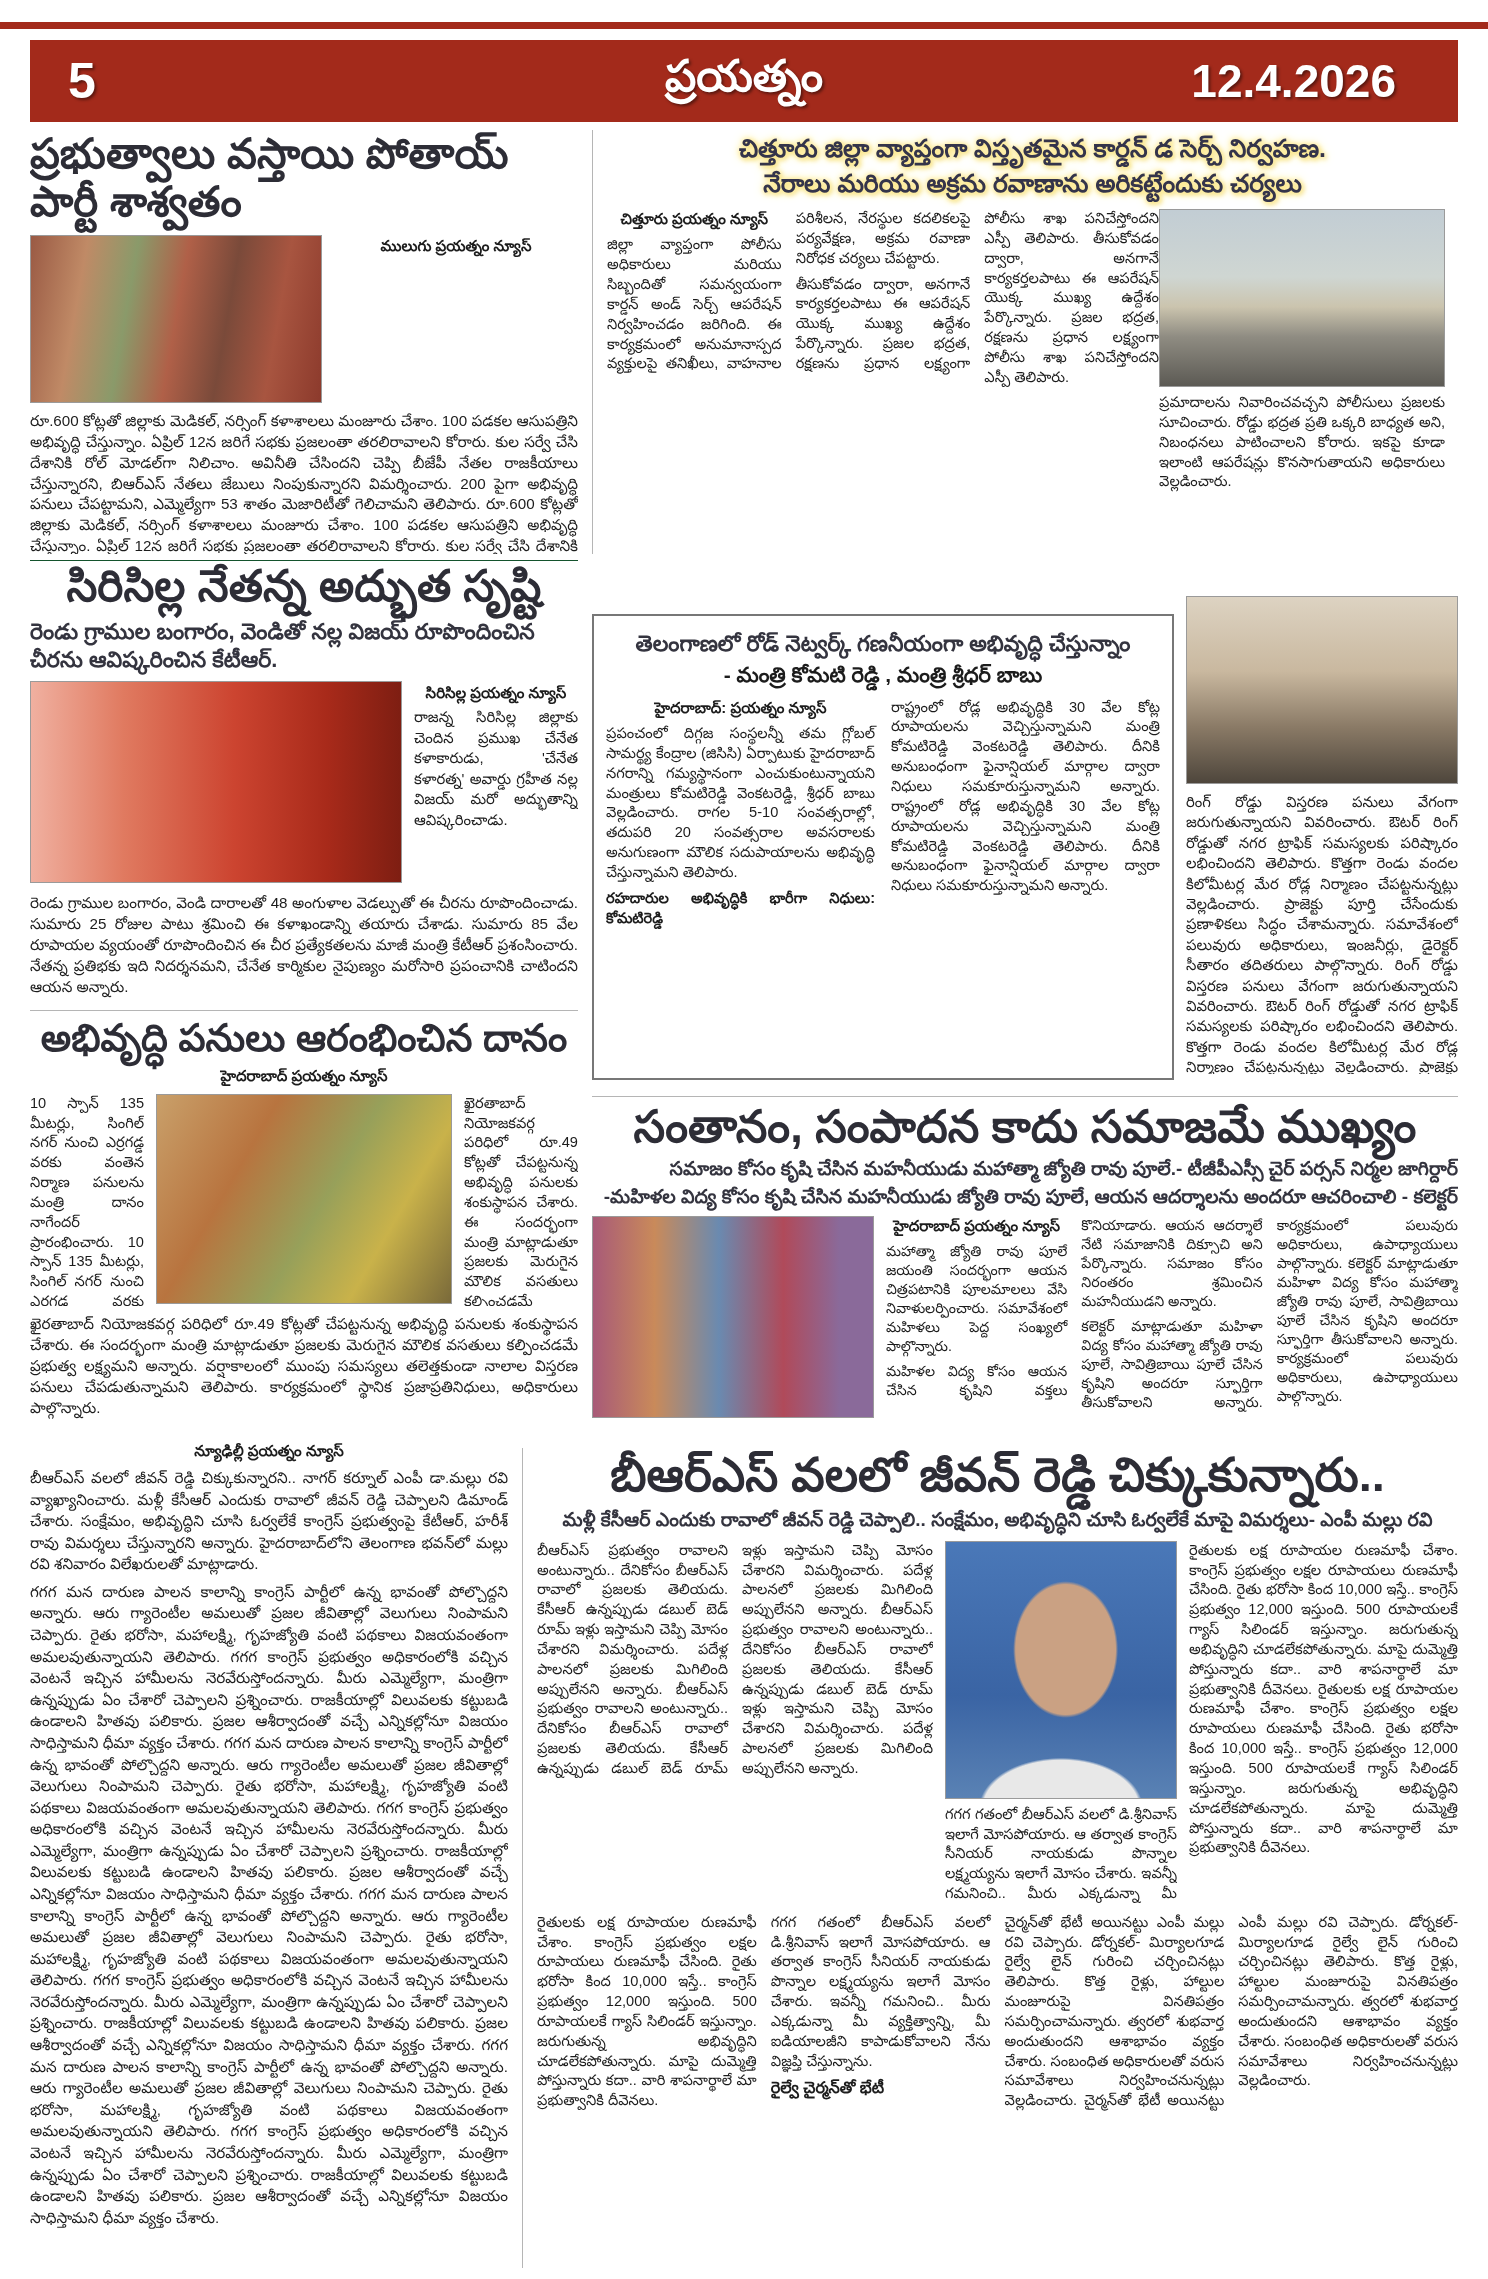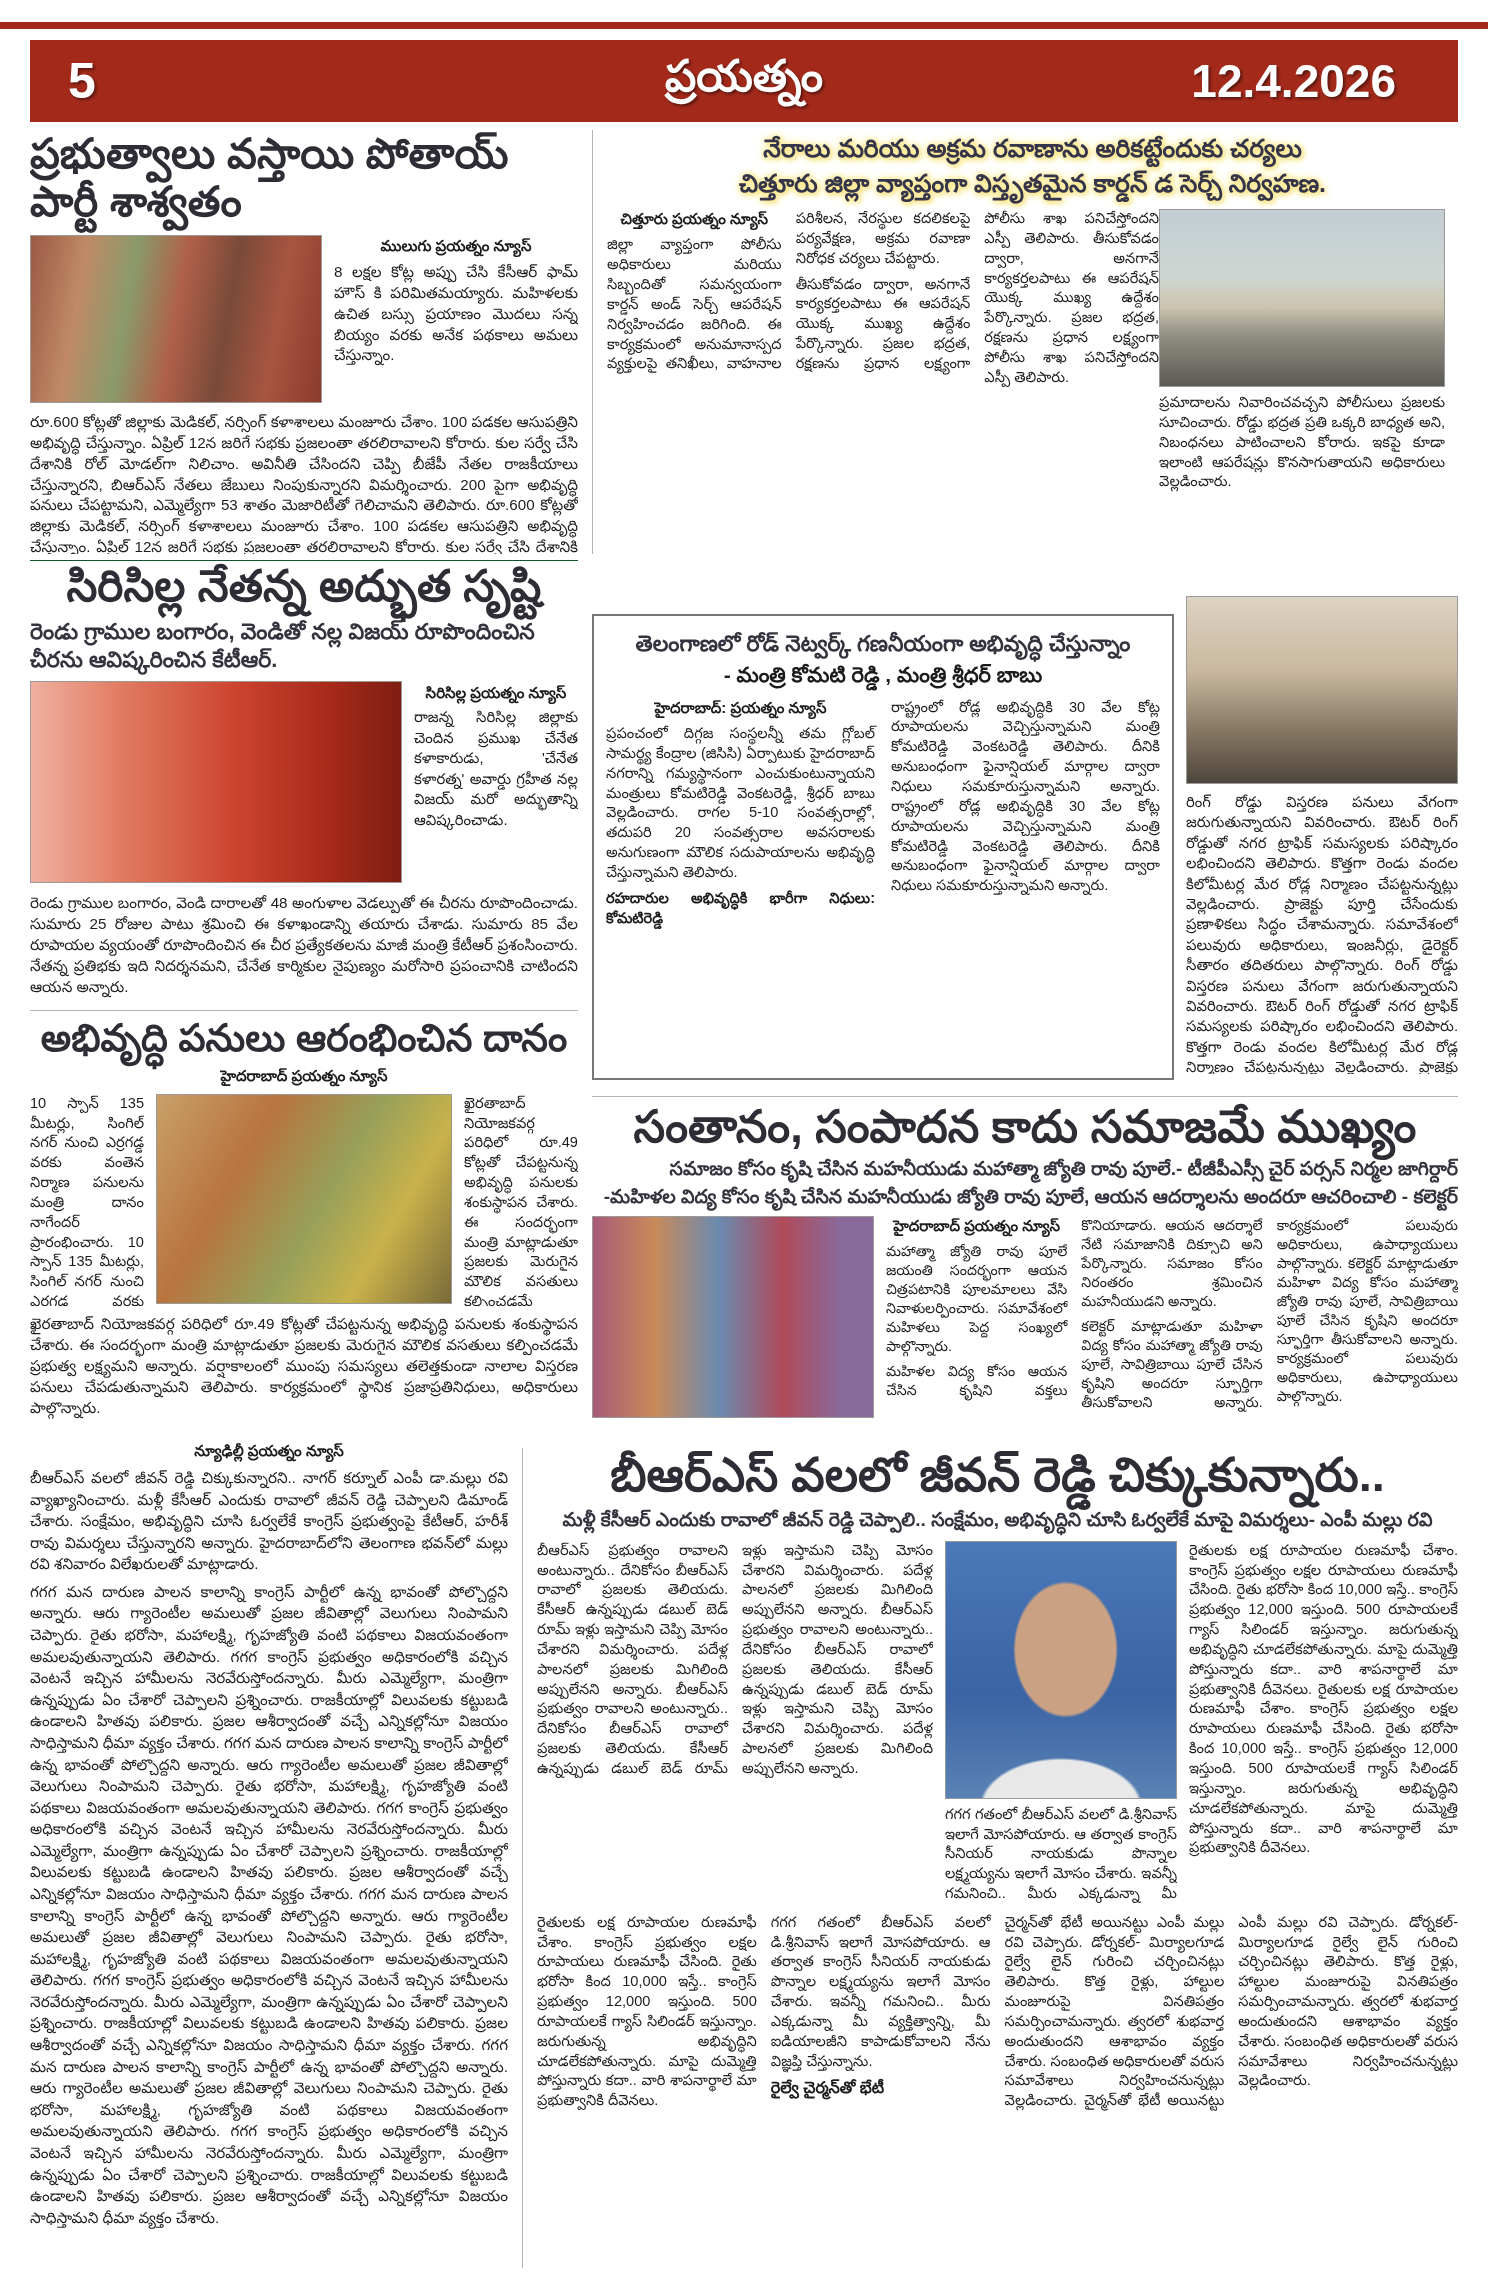"నేరాలు మరియు అక్రమ రవాణాను అరికట్టేందుకు" div.sub { order: before "చిత్తూరు జిల్లా వ్యాప్తంగా విస్తృతమైన" -> after "చిత్తూరు జిల్లా వ్యాప్తంగా విస్తృతమైన" }
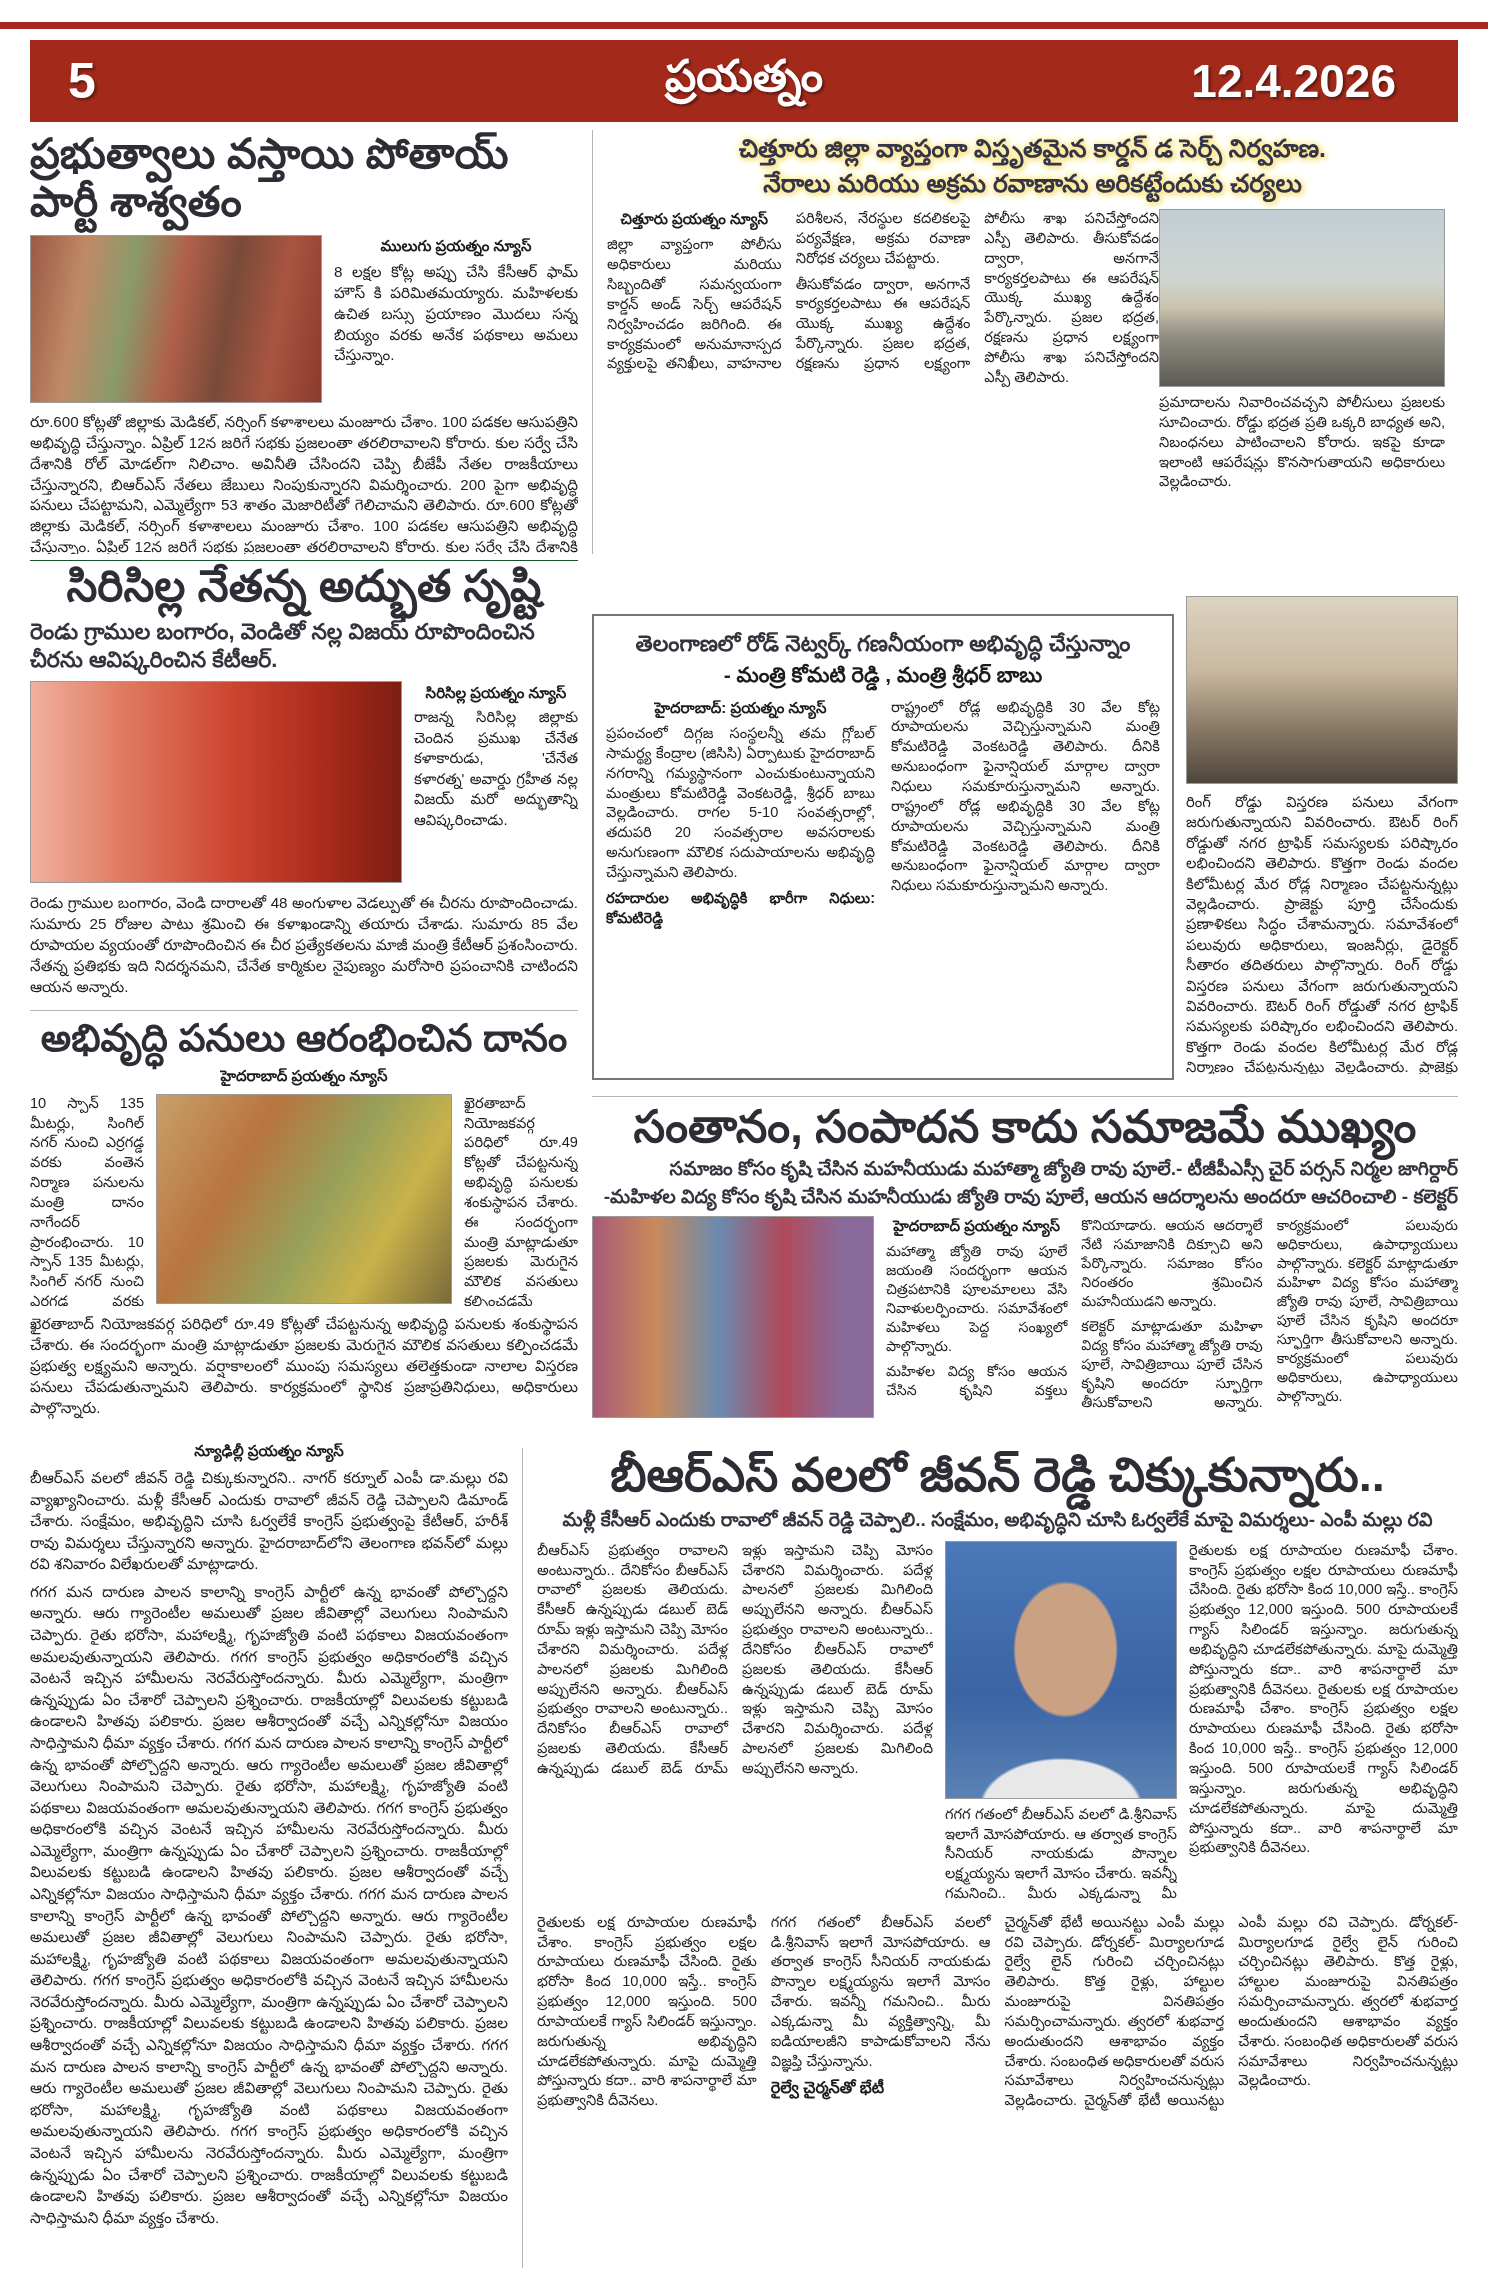"8 లక్షల కోట్ల అప్పు చేసి" div.body { html: <div>8 లక్షల కోట్ల అప్పు చేసి కేసీఆర్ ఫామ్ హౌస్ కి పరిమితమయ్యారు. మహిళలకు ఉచిత బస్సు ప్రయాణం మొదలు సన్న బియ్యం వరకు అనేక పథకాలు అమలు చేస్తున్నాం.</div> -> none }
